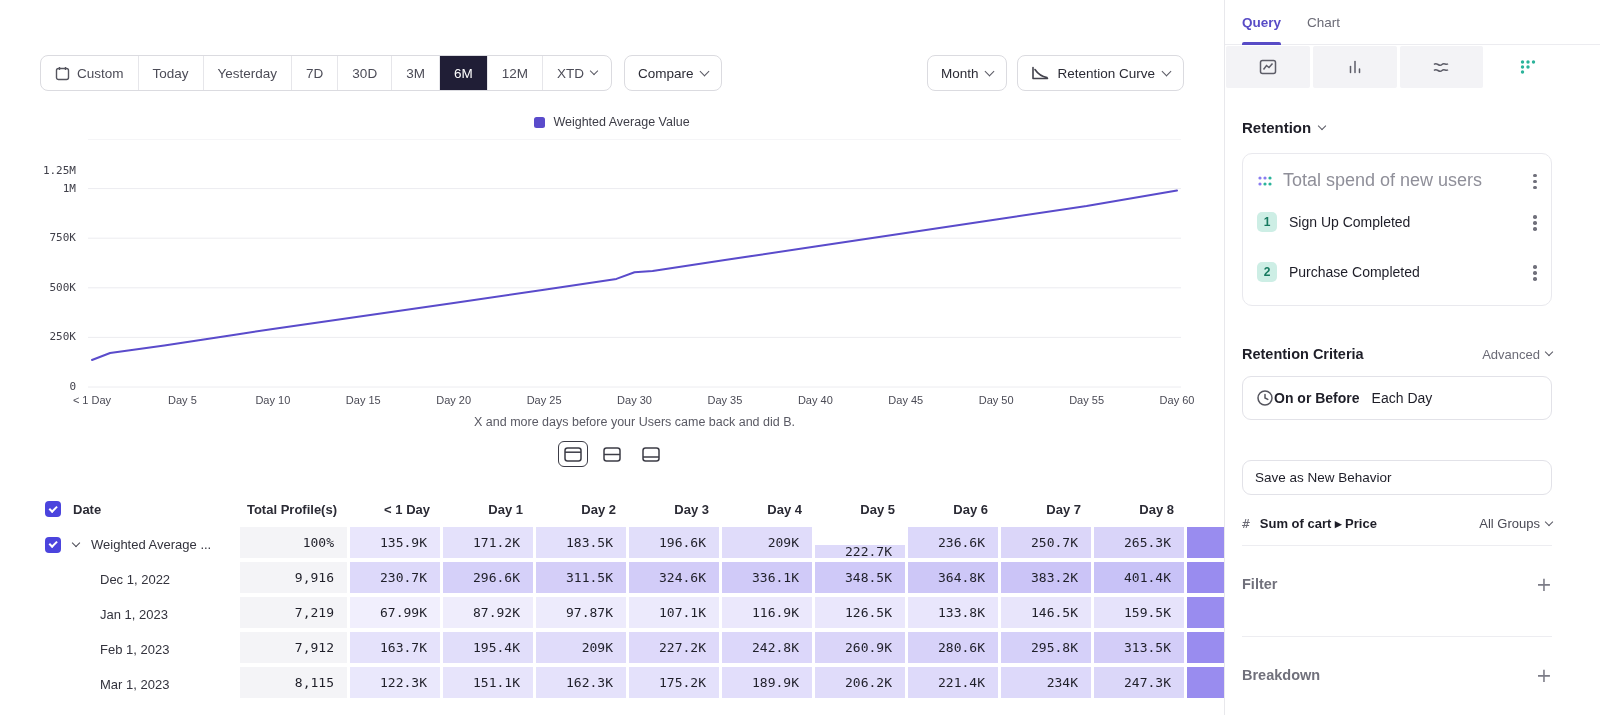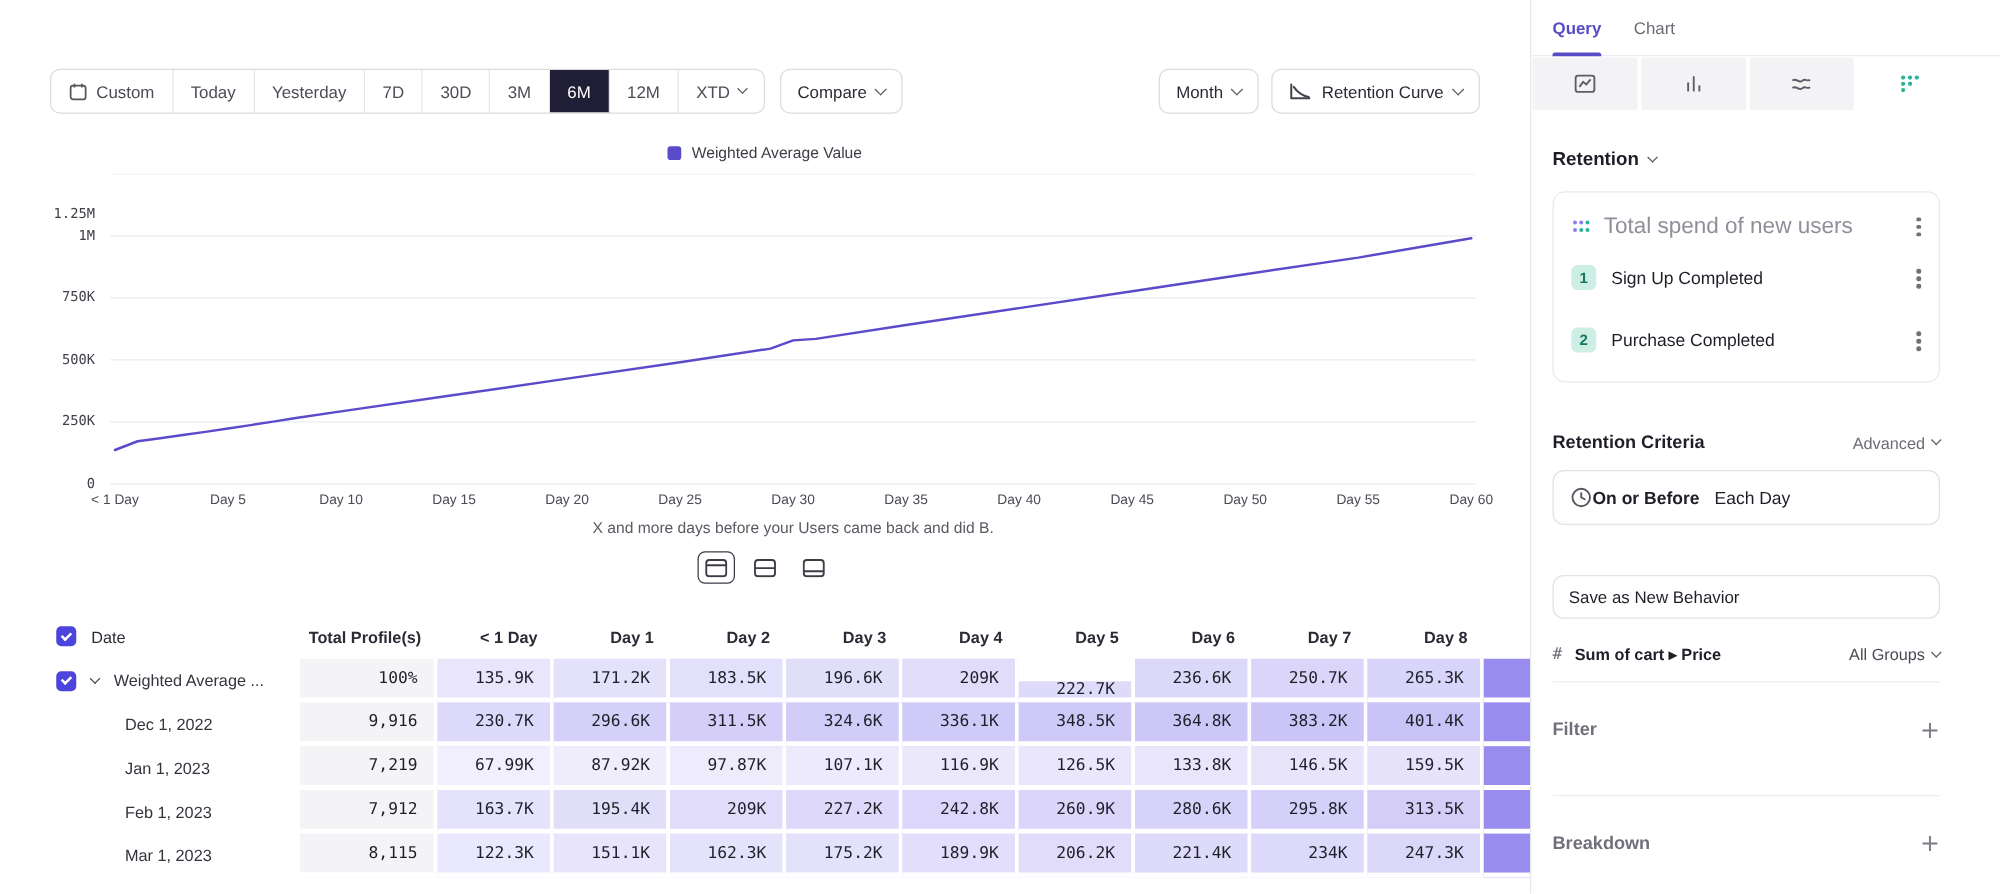"Date" .head-label { font-weight: 400 -> 700 }
